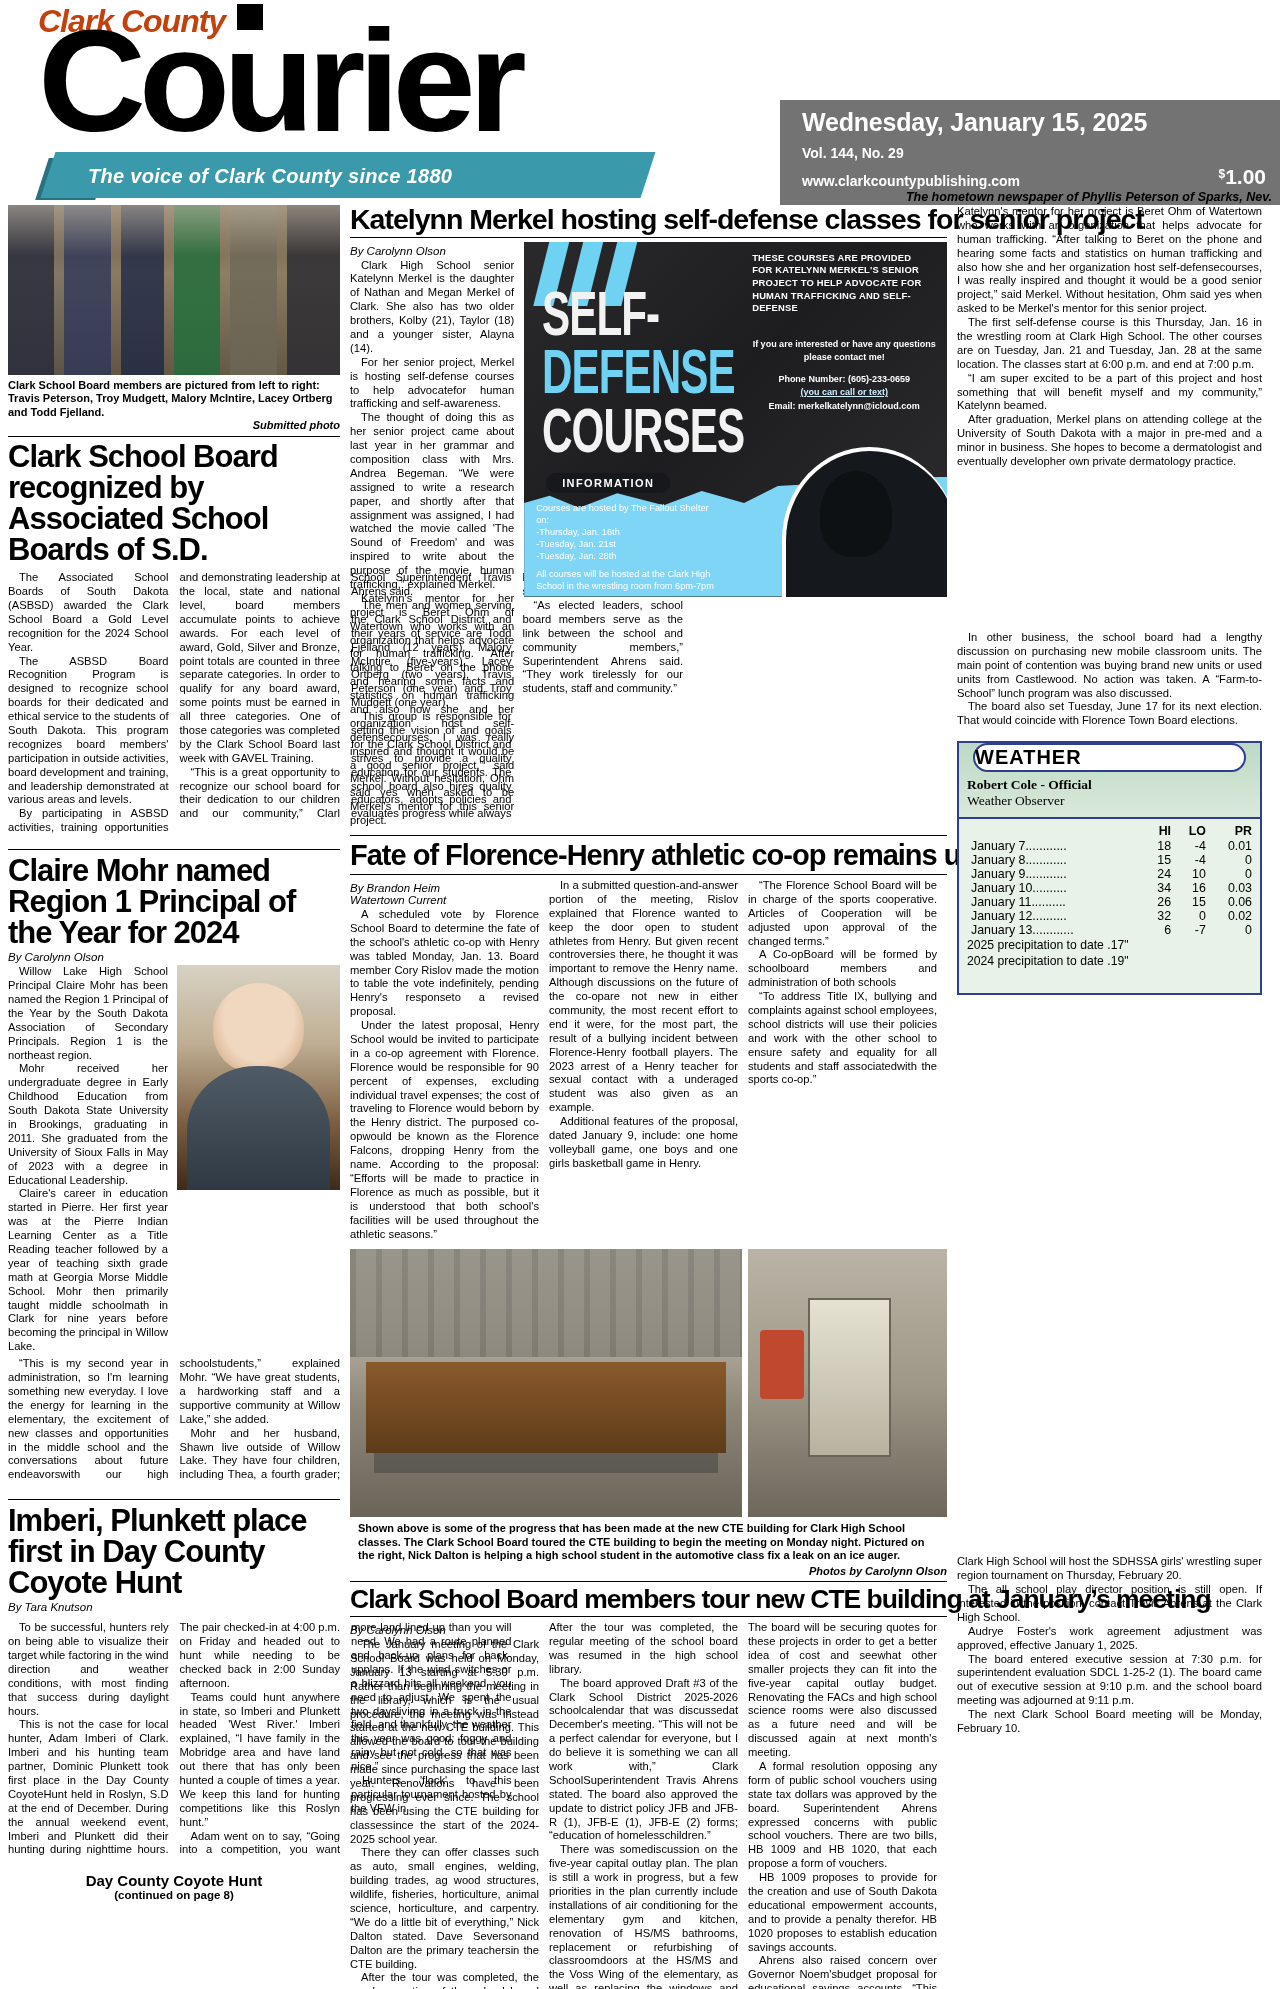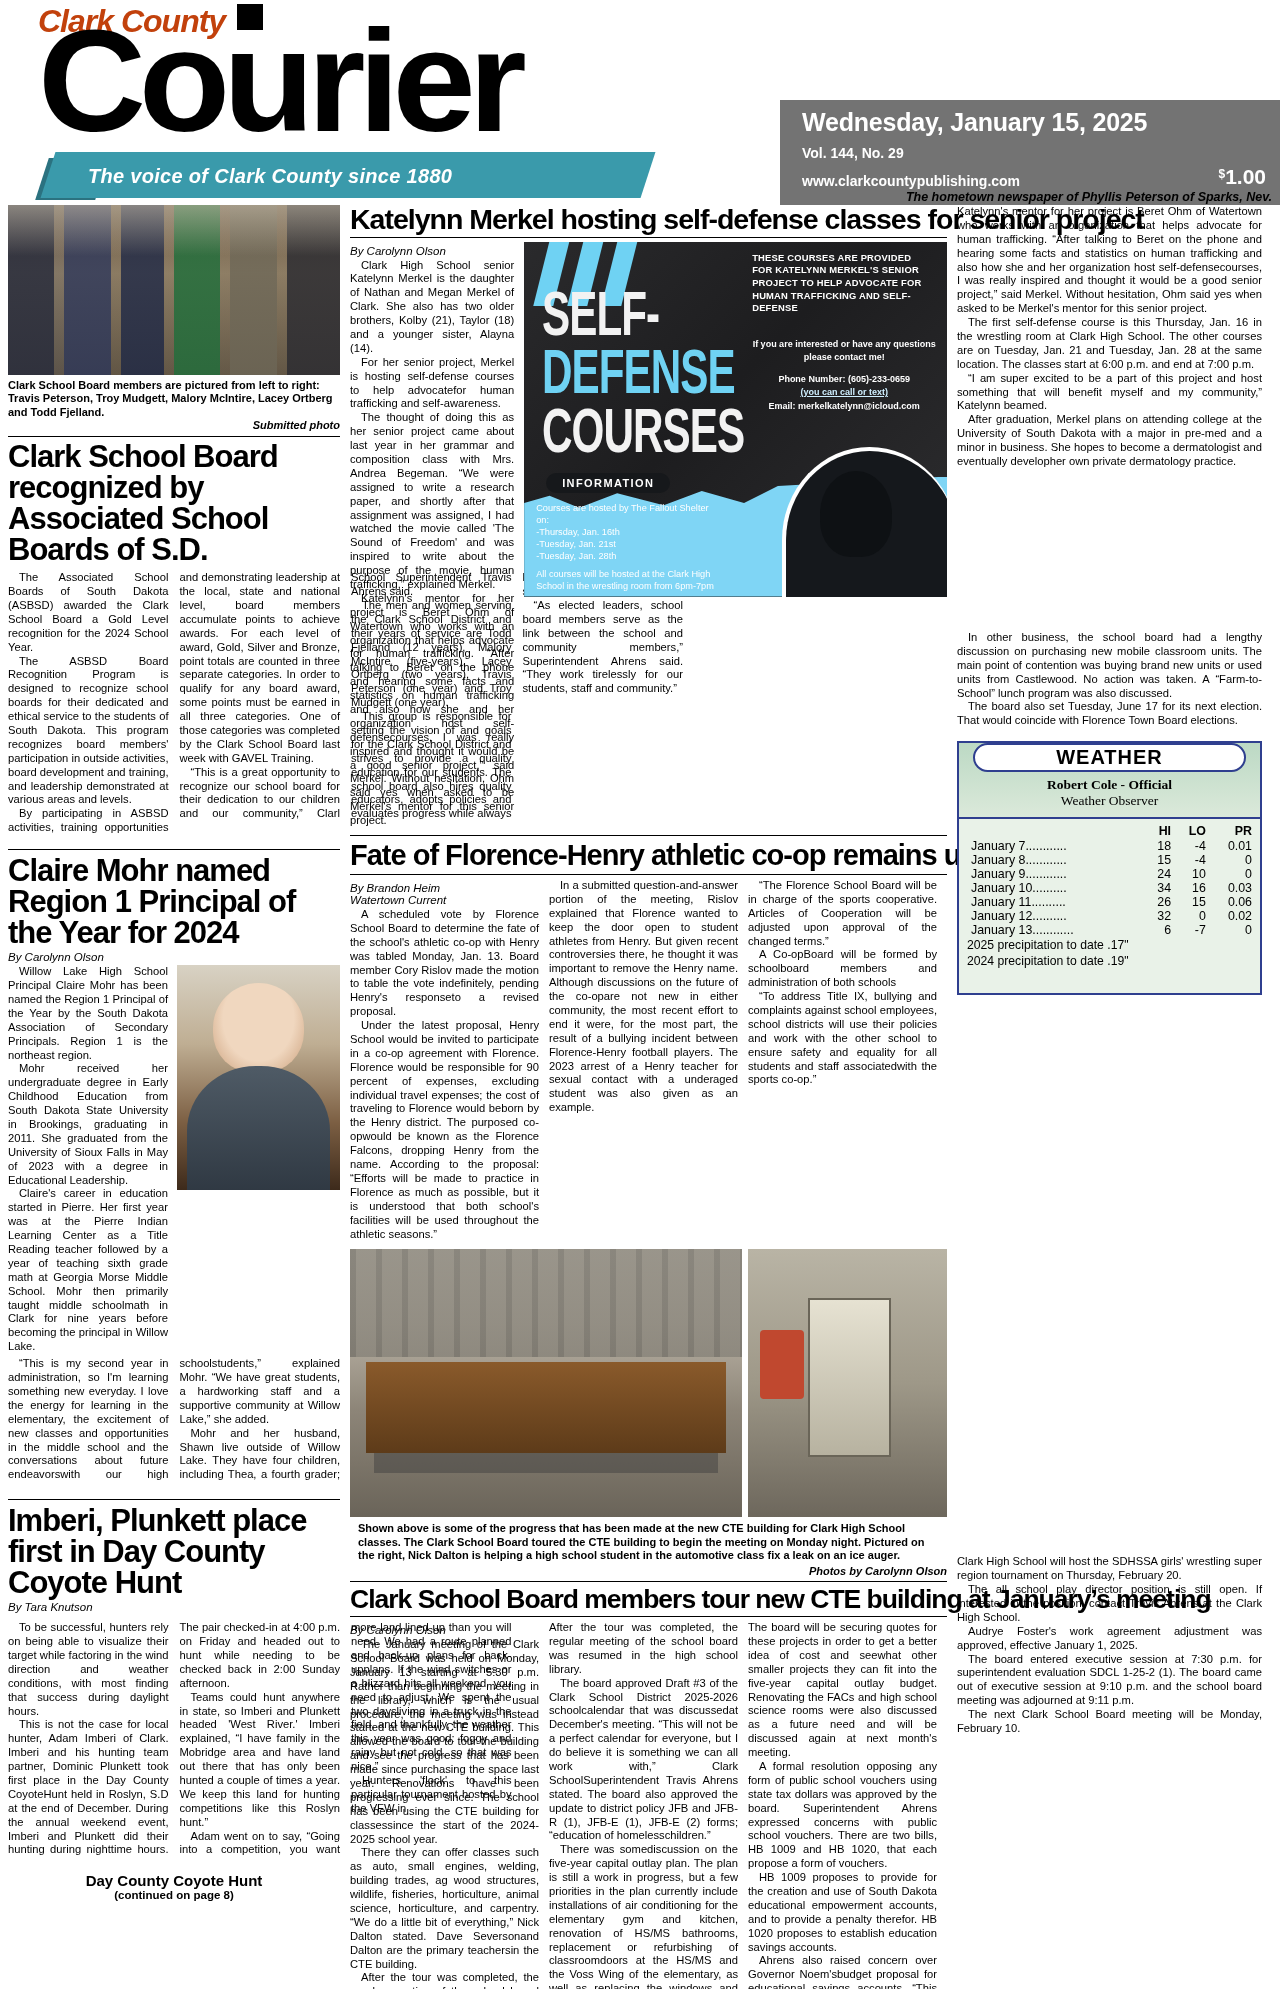"WEATHER" .wx-top { text-align: center -> none }
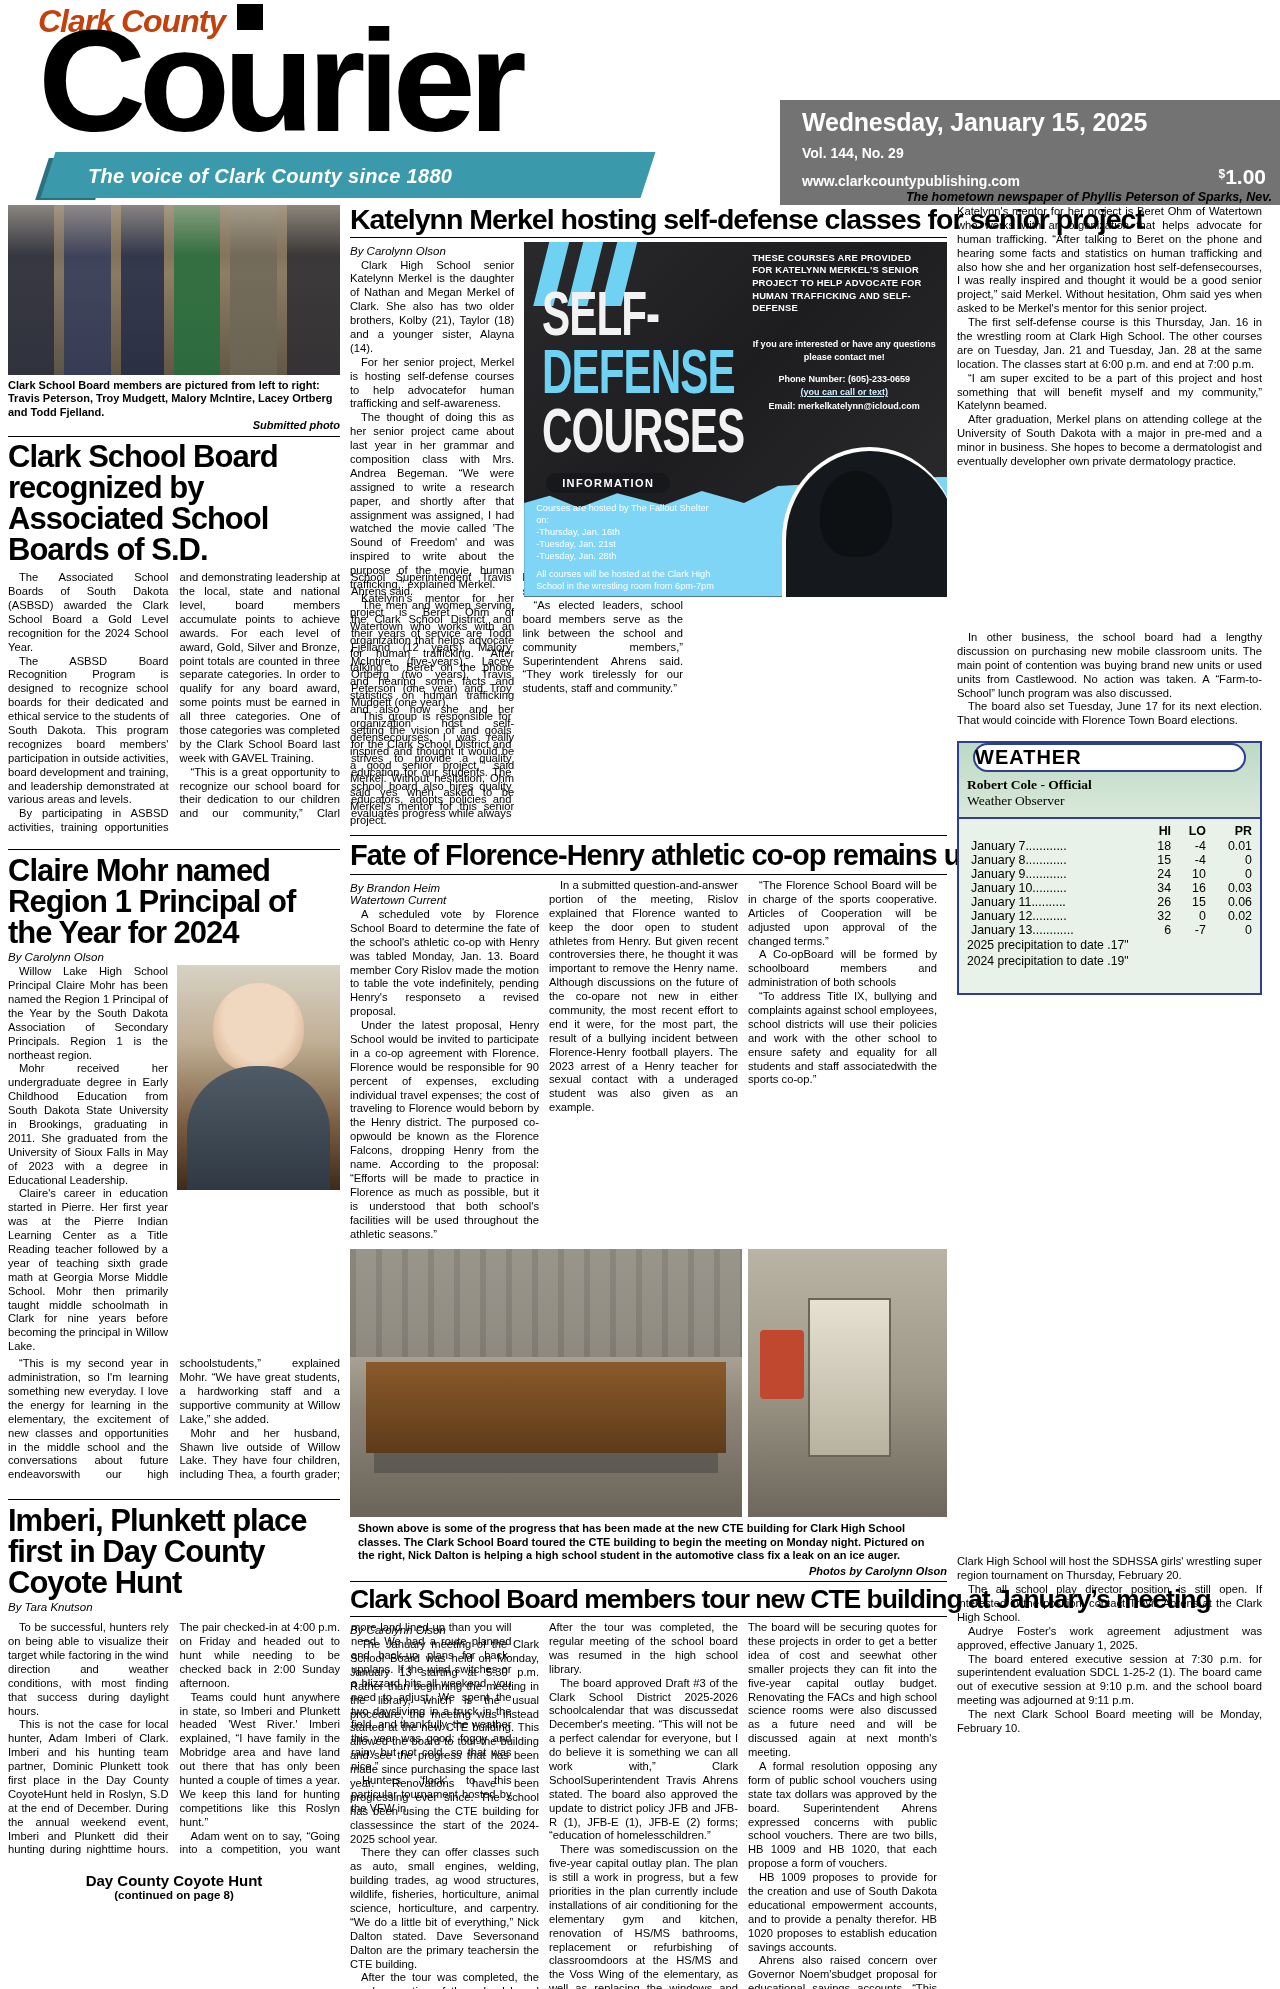"Additional features of the proposal," p { html: none -> <p>Additional features of the proposal, dated January 9, include: one home volleyball game, one boys and one girls basketball game in Henry.</p> }
